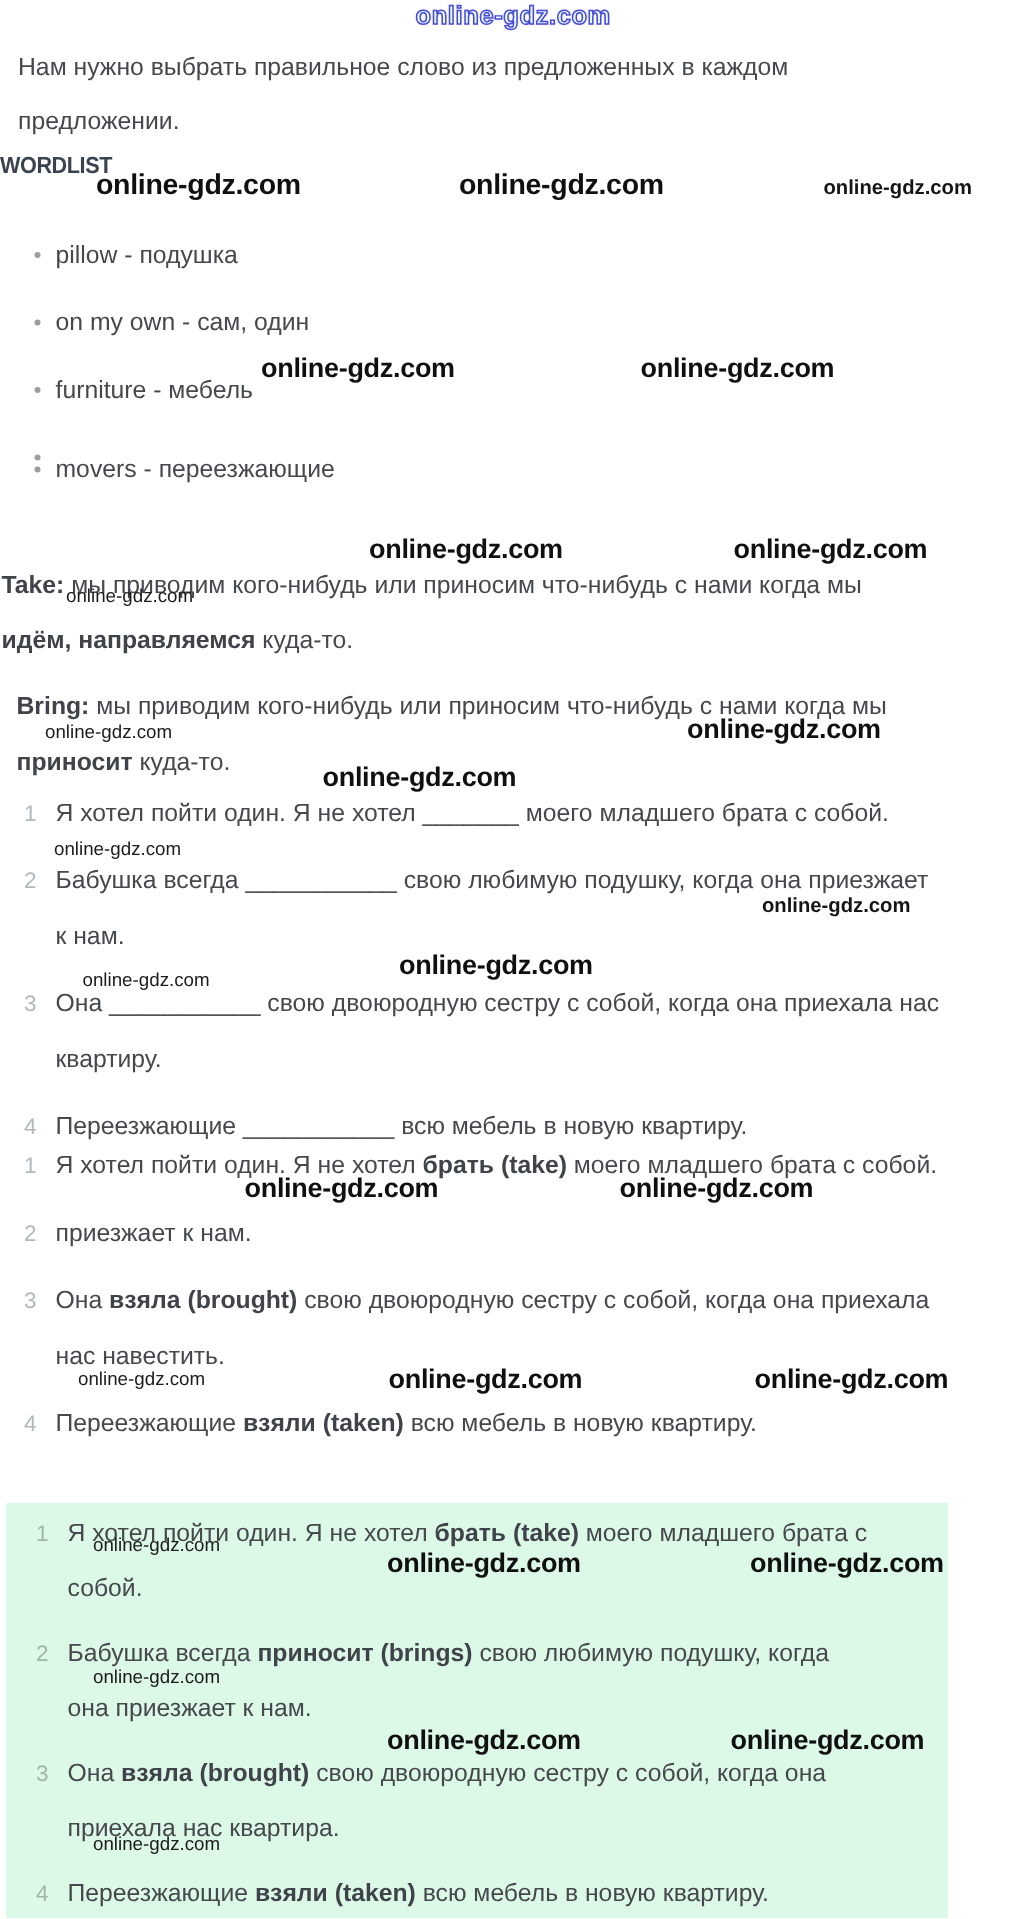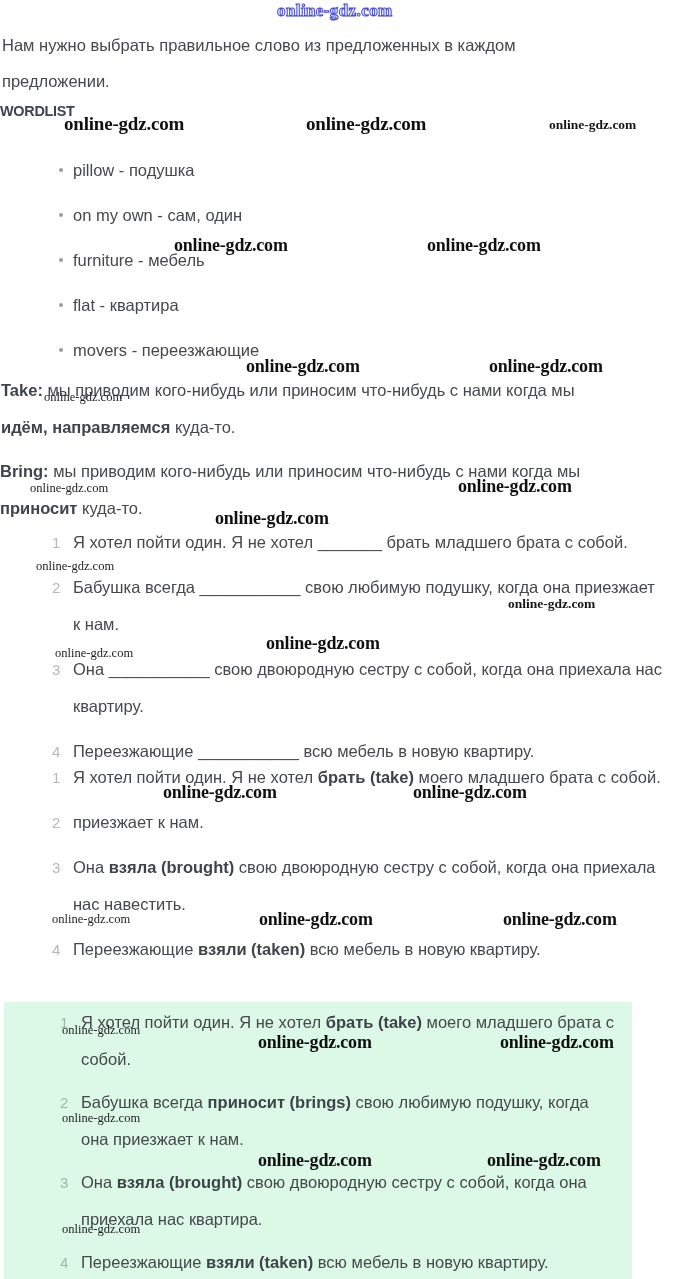"online-gdz.com" .wm { font-family: Liberation Serif, serif -> none }
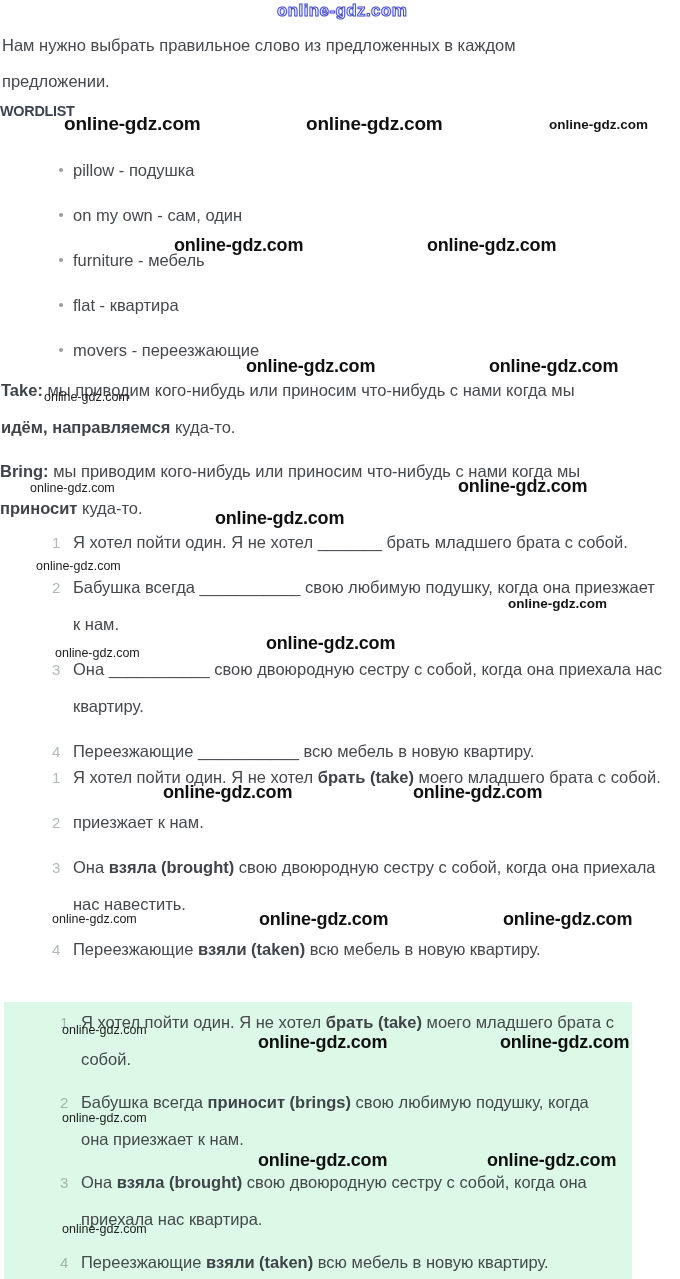"Нам нужно выбрать правильное слово" #intro { left: 2px -> 12px }
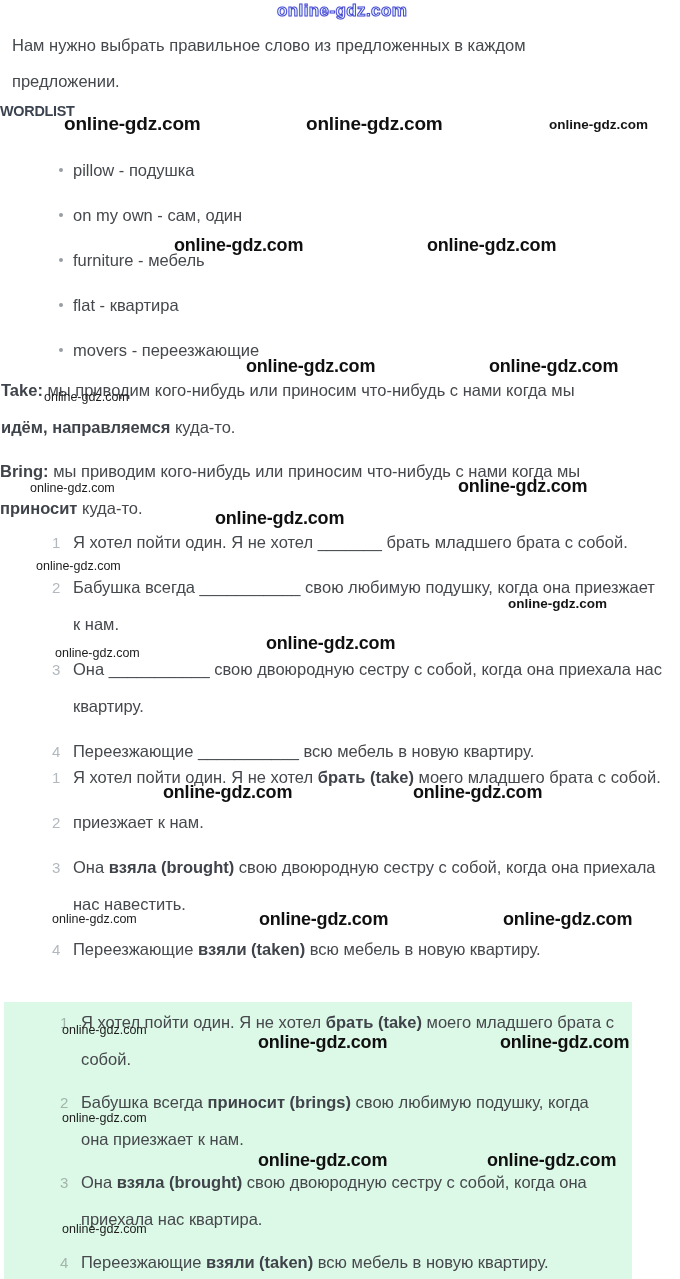"pillow - подушка" .list { margin-left: 36px -> none }
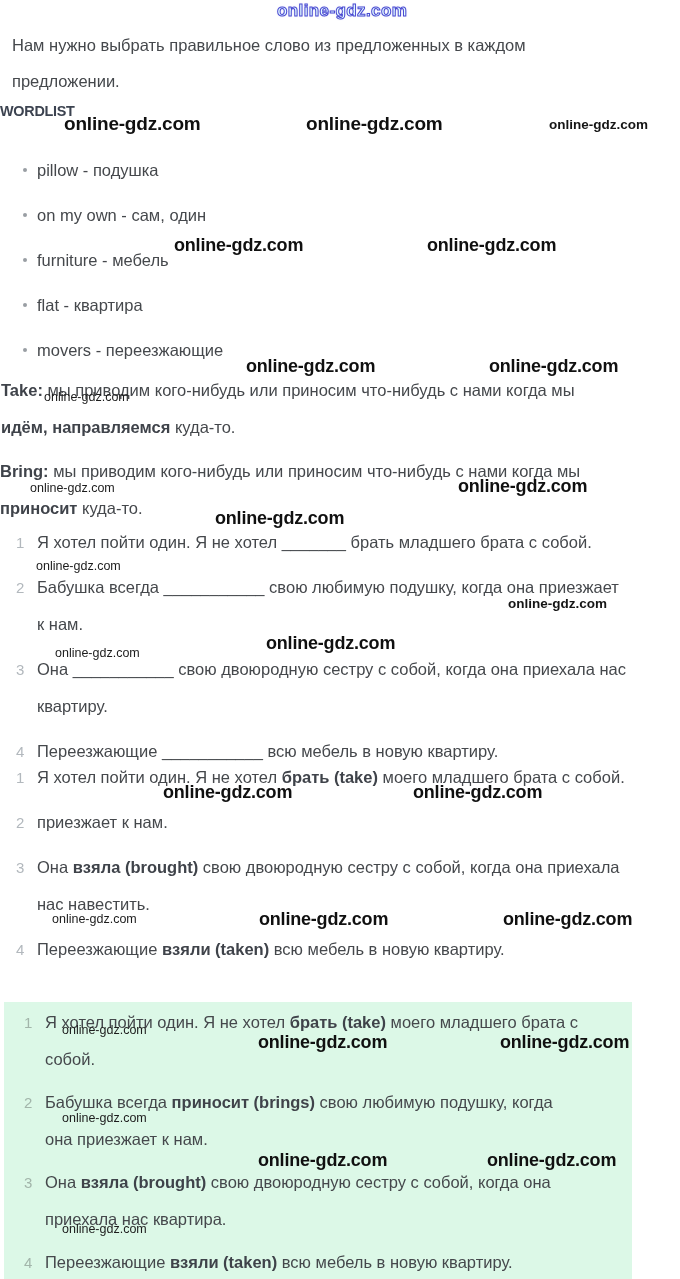"flat - квартира" span.tl { html: <span>flat - квартира</span> -> none }
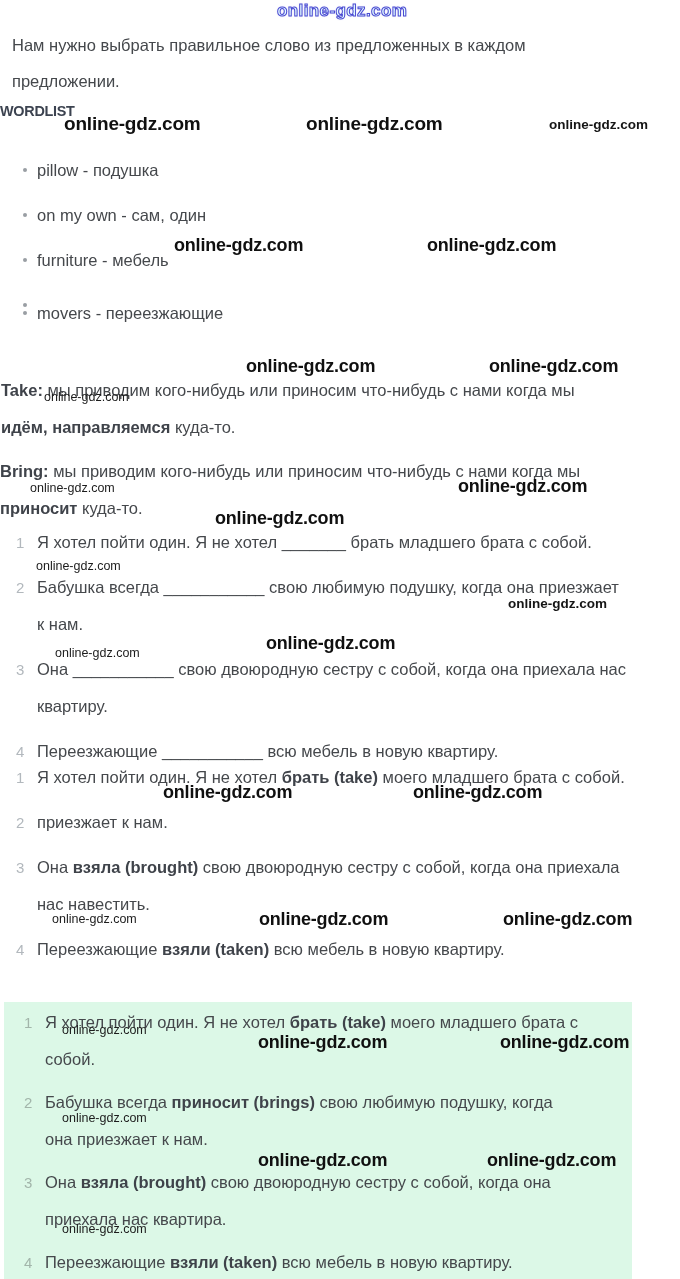"Bring: мы приводим кого-нибудь или" div.tblock { left: 0 -> 11px }
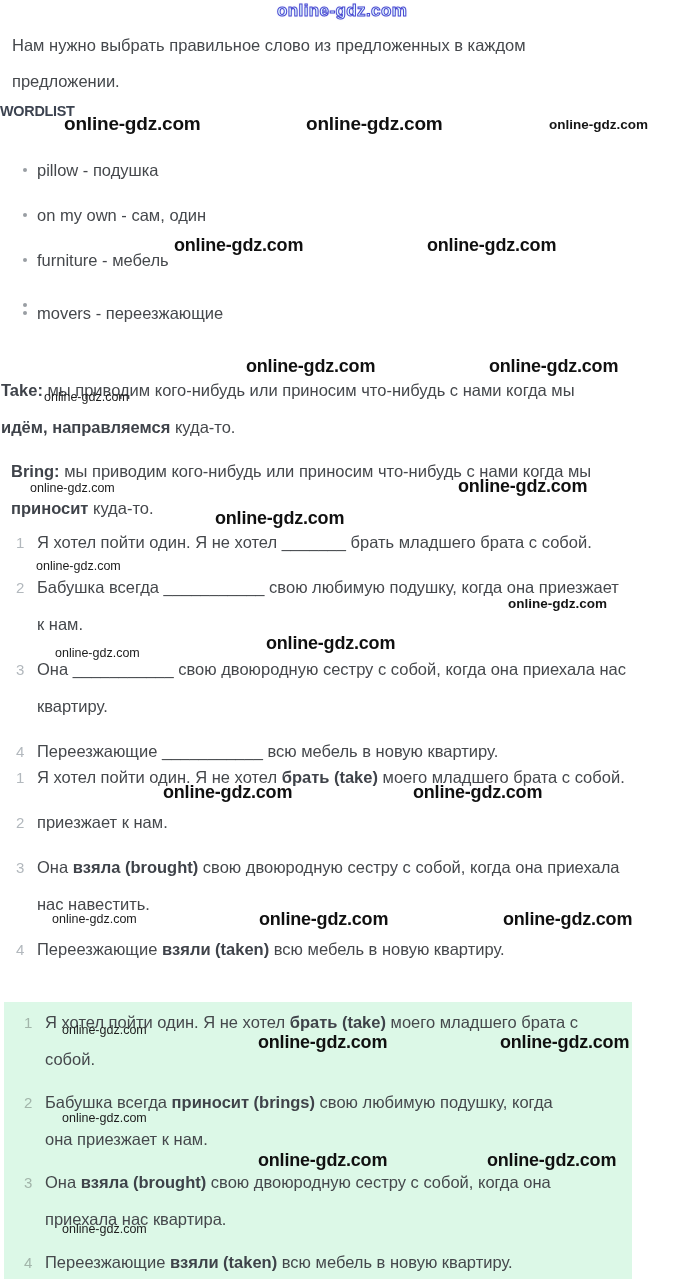"Я хотел пойти один. Я не хотел _______" span { text: брать -> моего }
